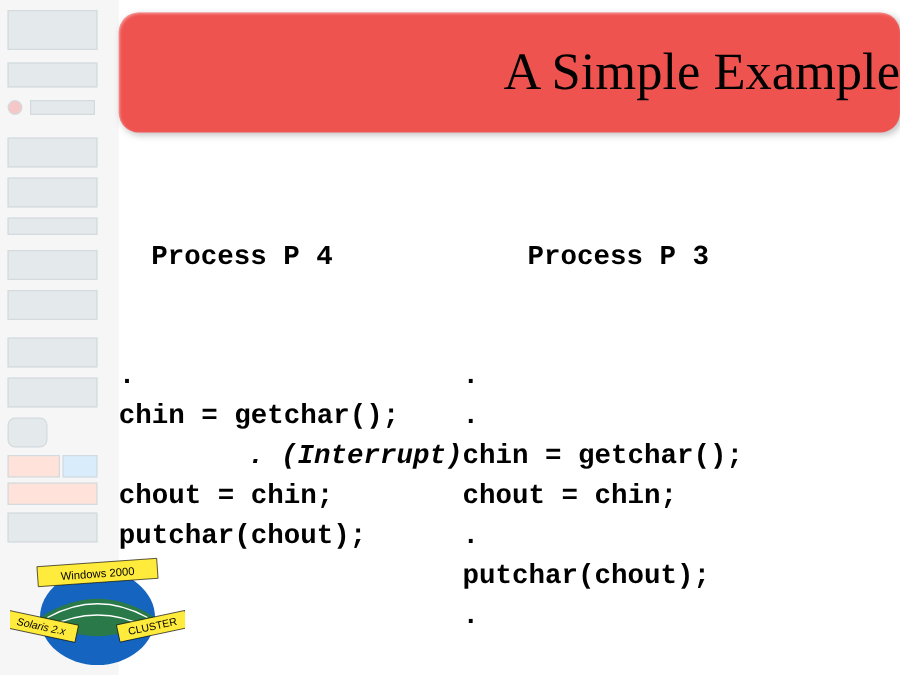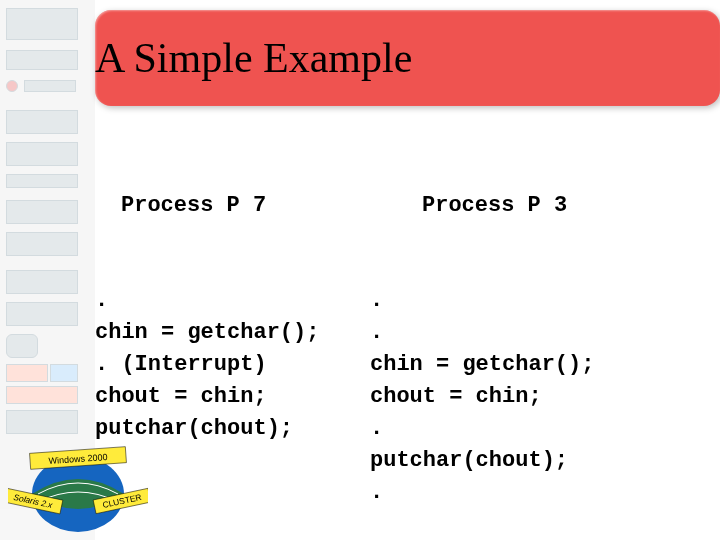"A Simple Example" .title-bar { justify-content: flex-start -> flex-end }
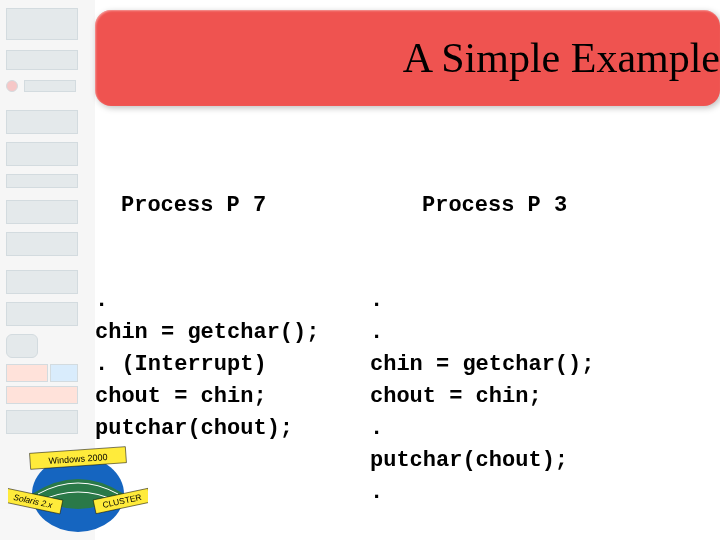"Process P 7" span.col-a { text: 7 -> 4 }
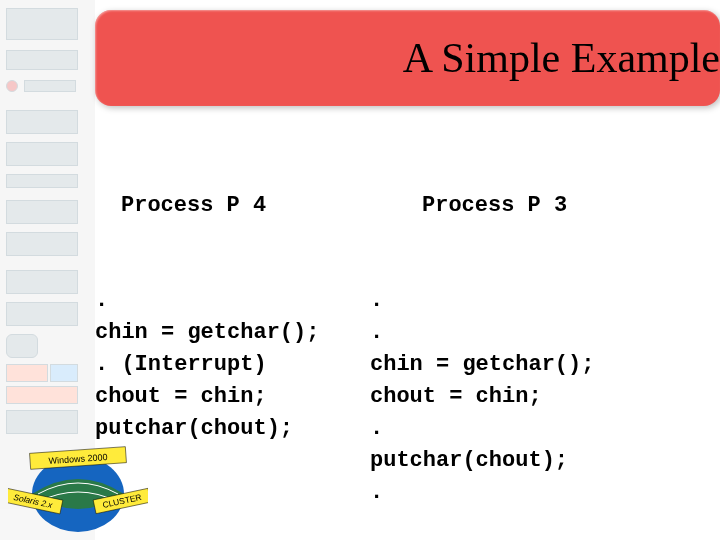". (Interrupt)" .italic { font-style: none -> italic; text-align: none -> right }
